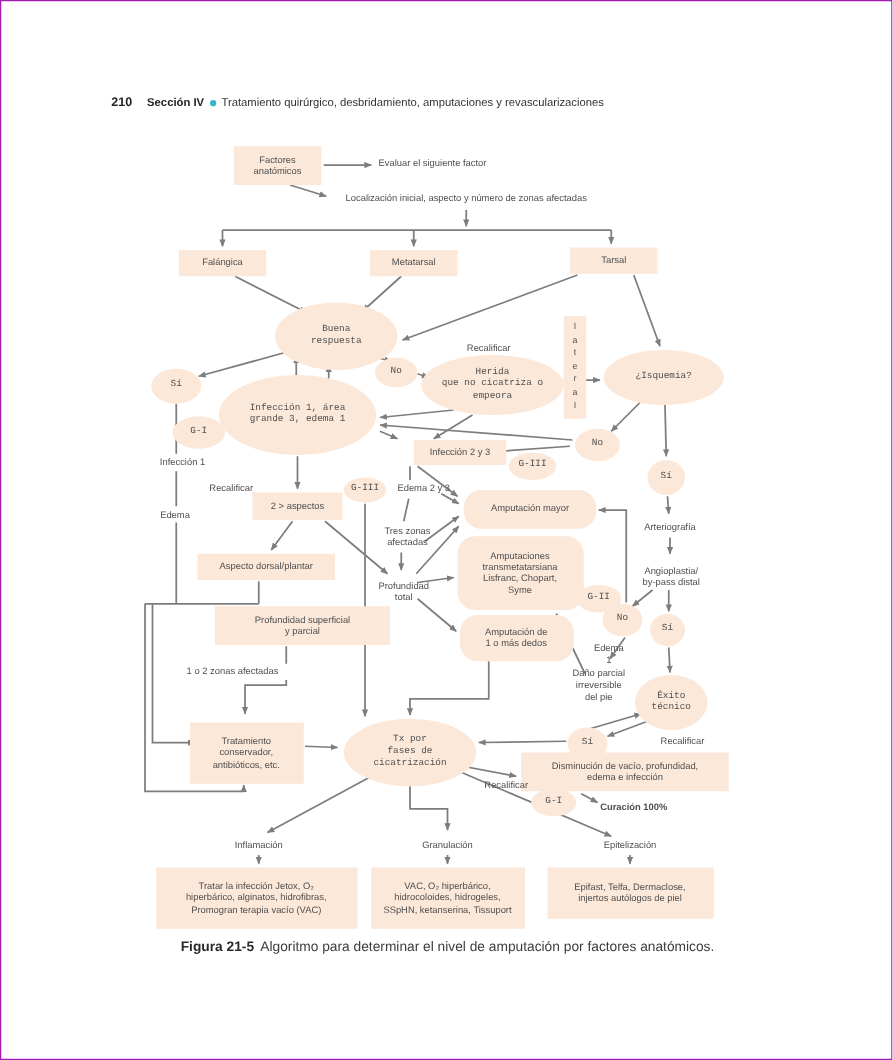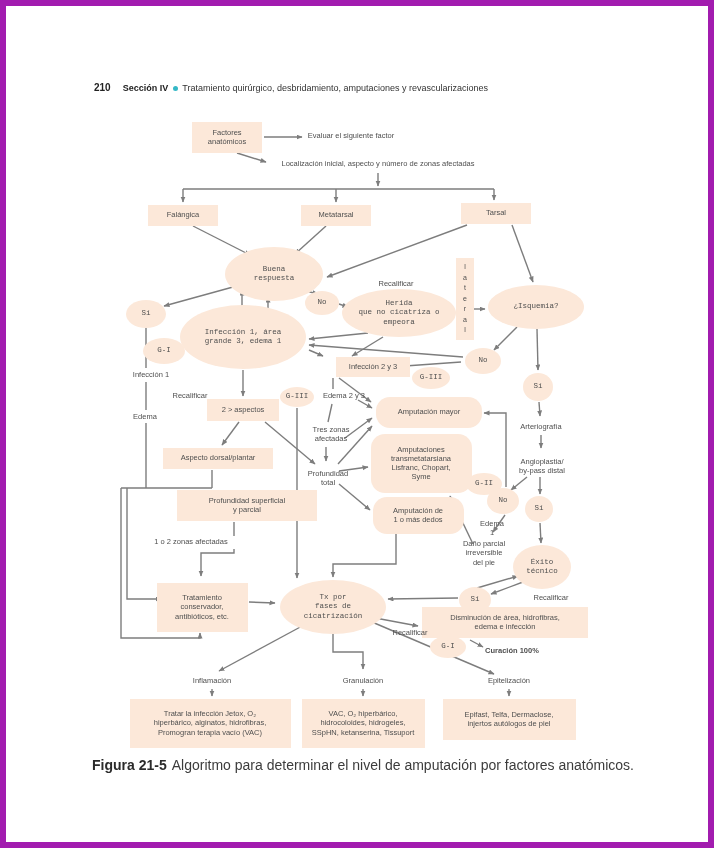"210 Sección IV Tratamiento quirúrgico," .page { border: 6px solid #a21caf -> 1px solid #a21caf }
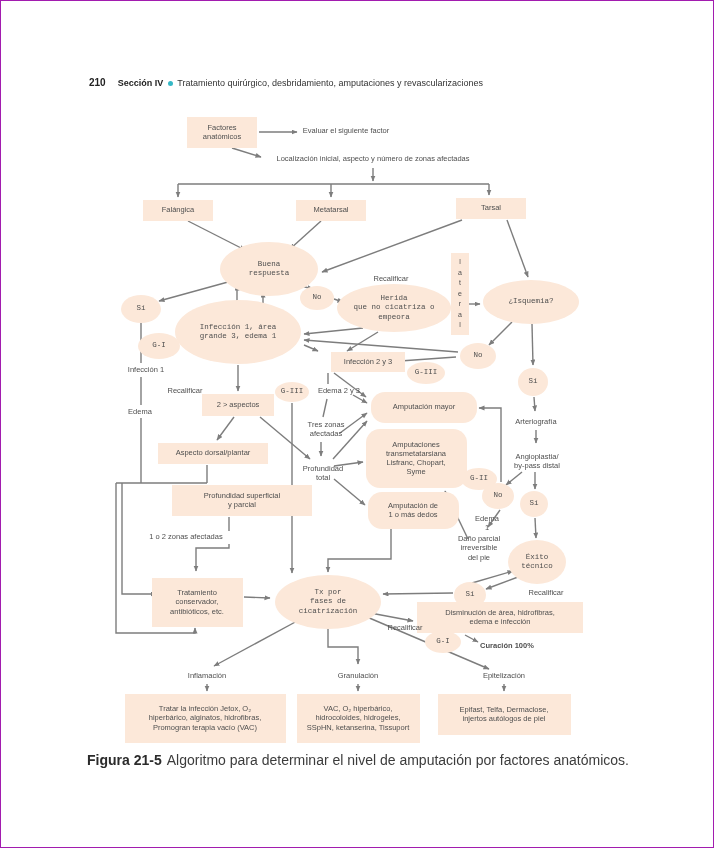"Disminución de área, hidrofibras," div.node { text: área, hidrofibras -> vacío, profundidad }
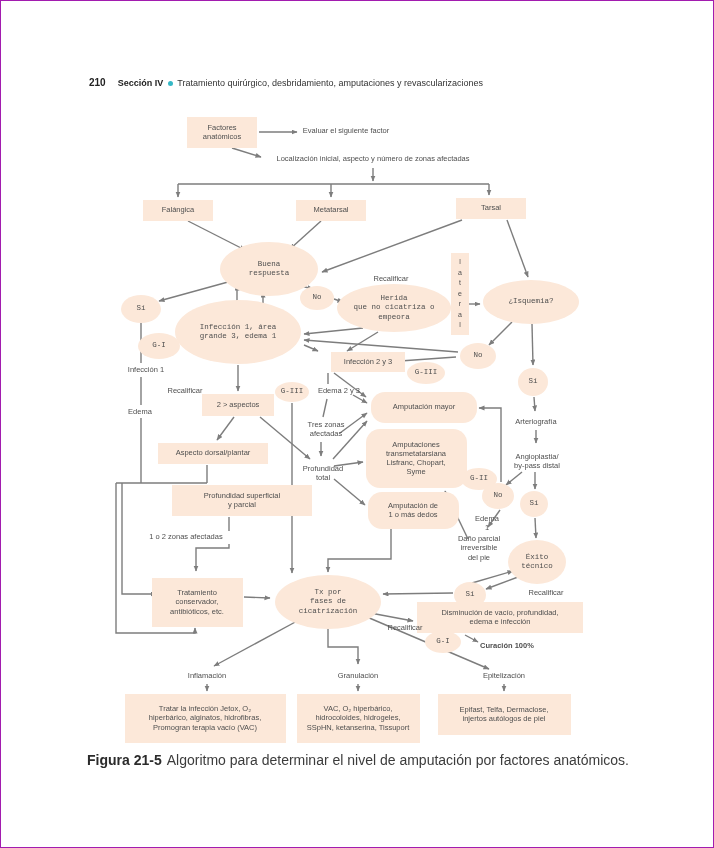"Figura 21-5 Algoritmo para determinar" .caption { font-size: 14px -> 11px }
